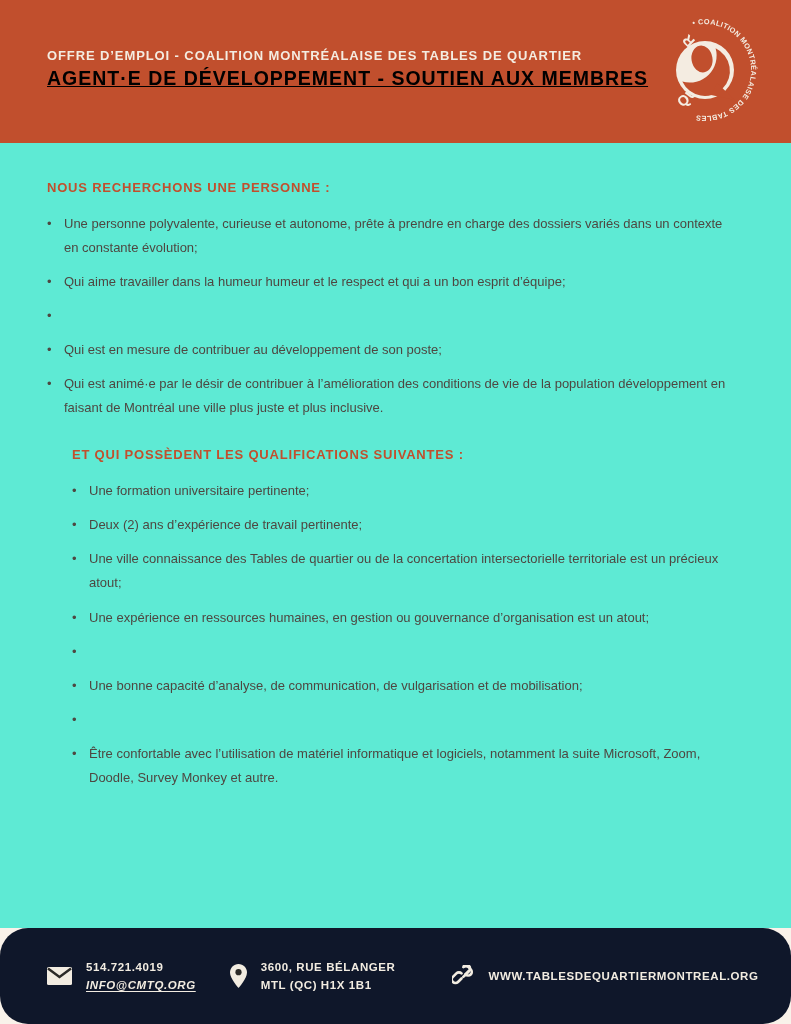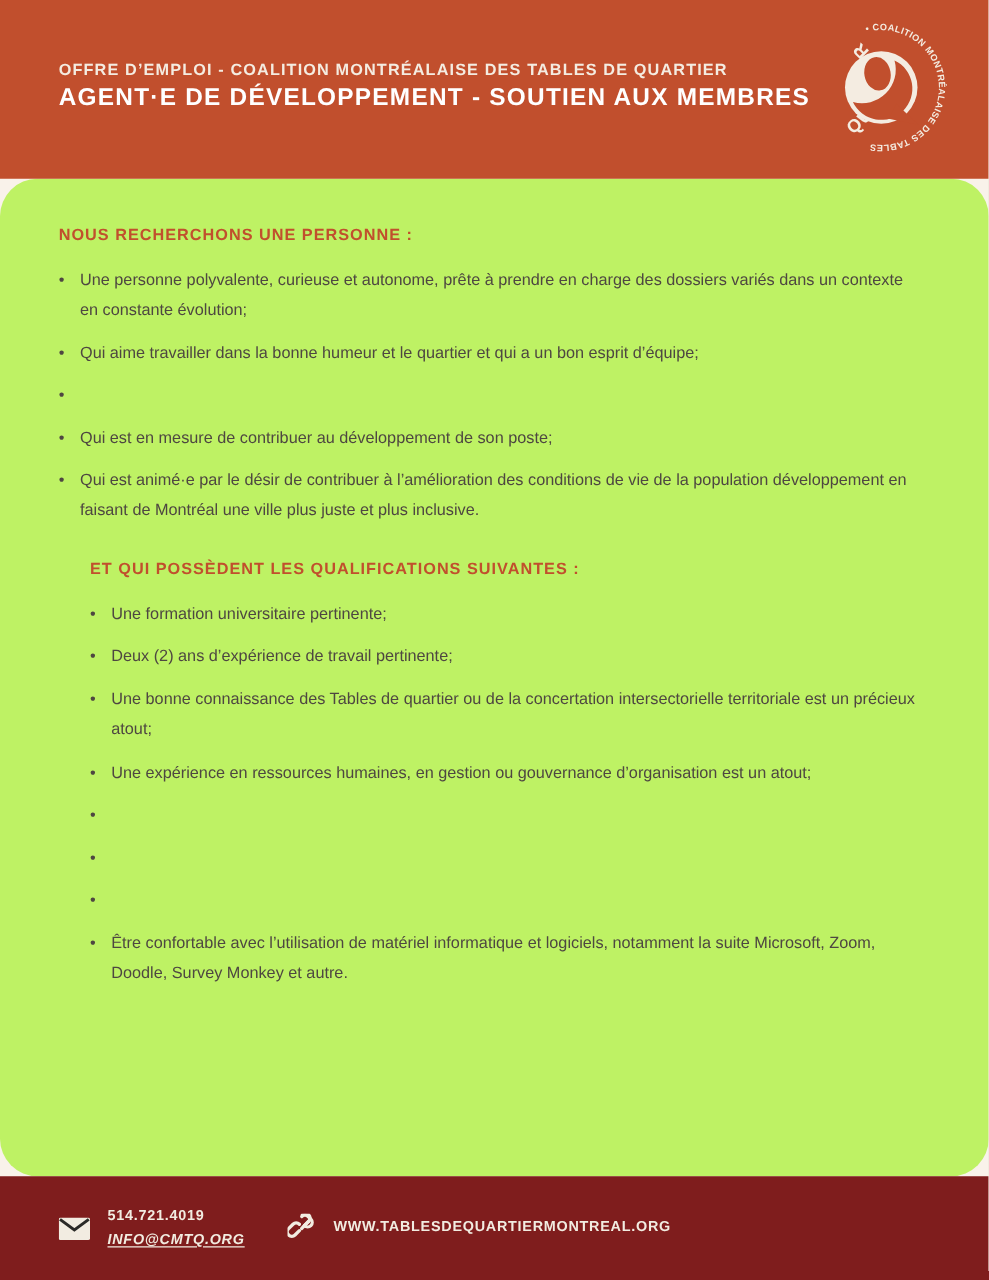"AGENT·E DE DÉVELOPPEMENT - SOUTIEN" .header-line2 { color: #ffffff -> #000000; text-decoration: none -> underline }
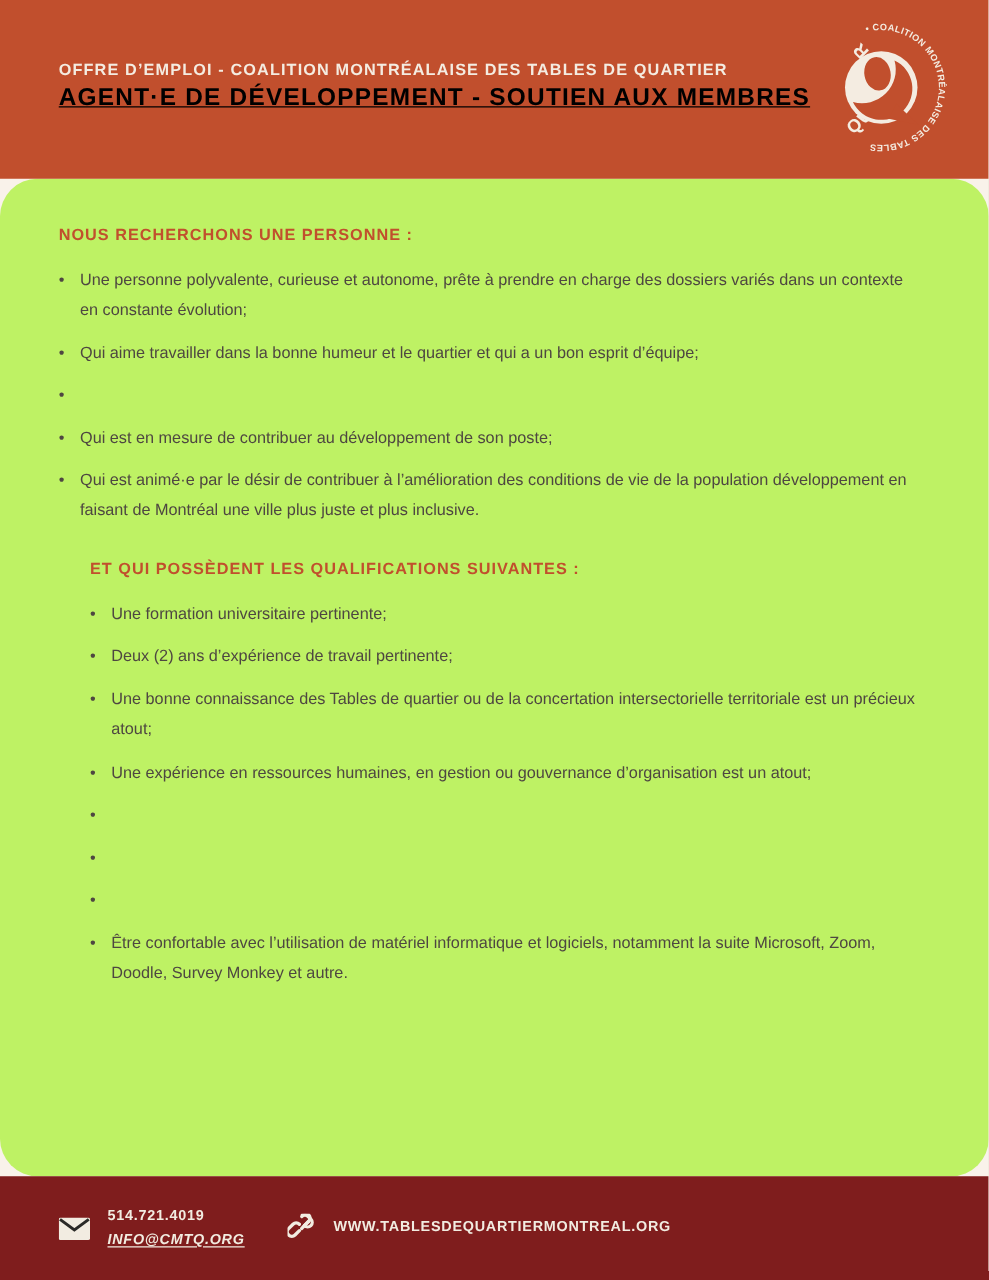"NOUS RECHERCHONS UNE PERSONNE :" .main { background: #bef264 -> #5eead4; border-radius: 30px -> none }
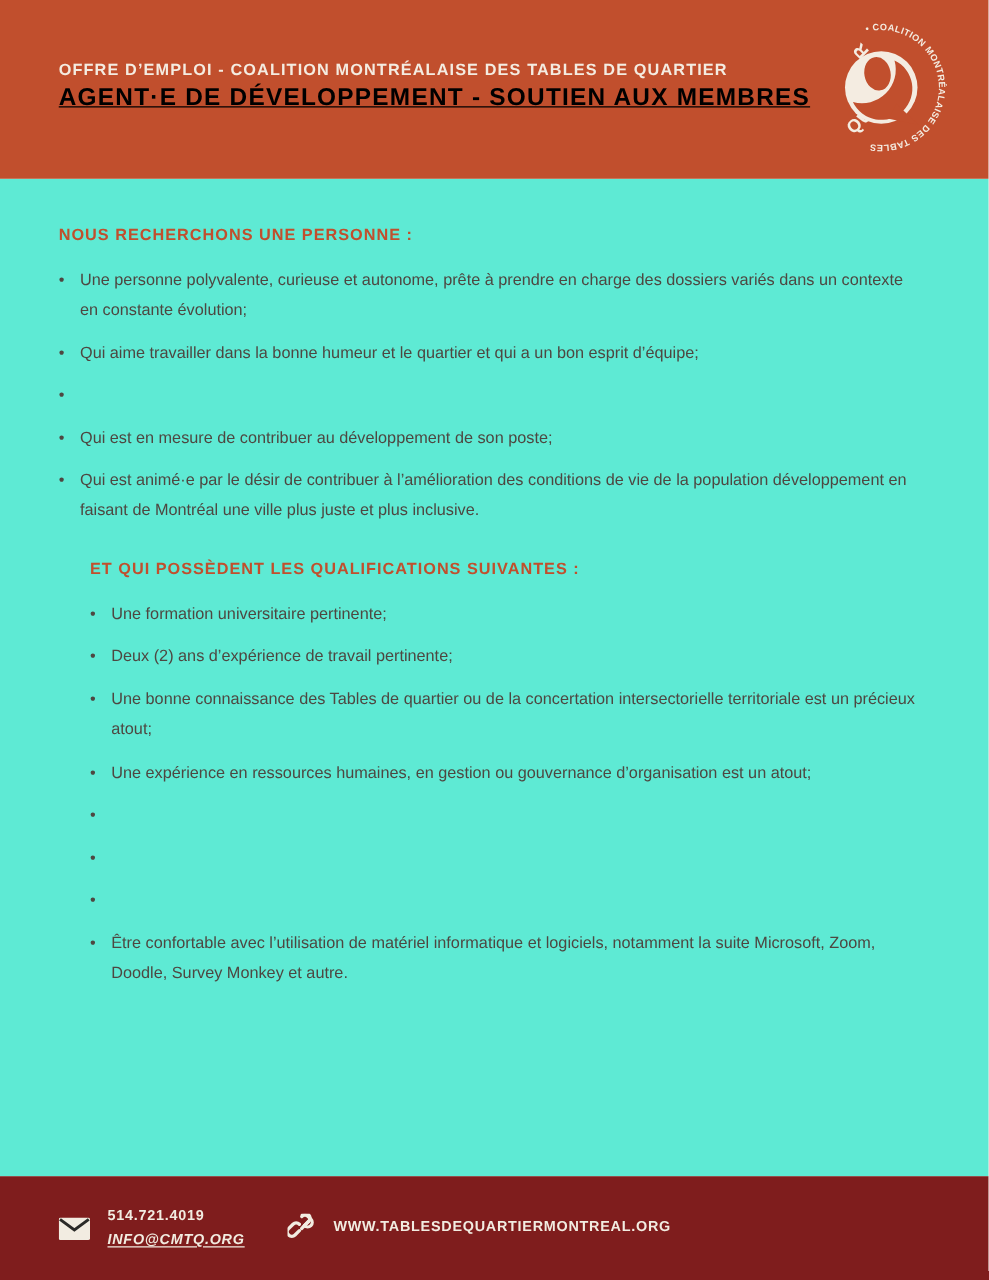"Qui aime travailler dans la" span.item-text { text: bonne humeur et le quartier -> humeur humeur et le respect }
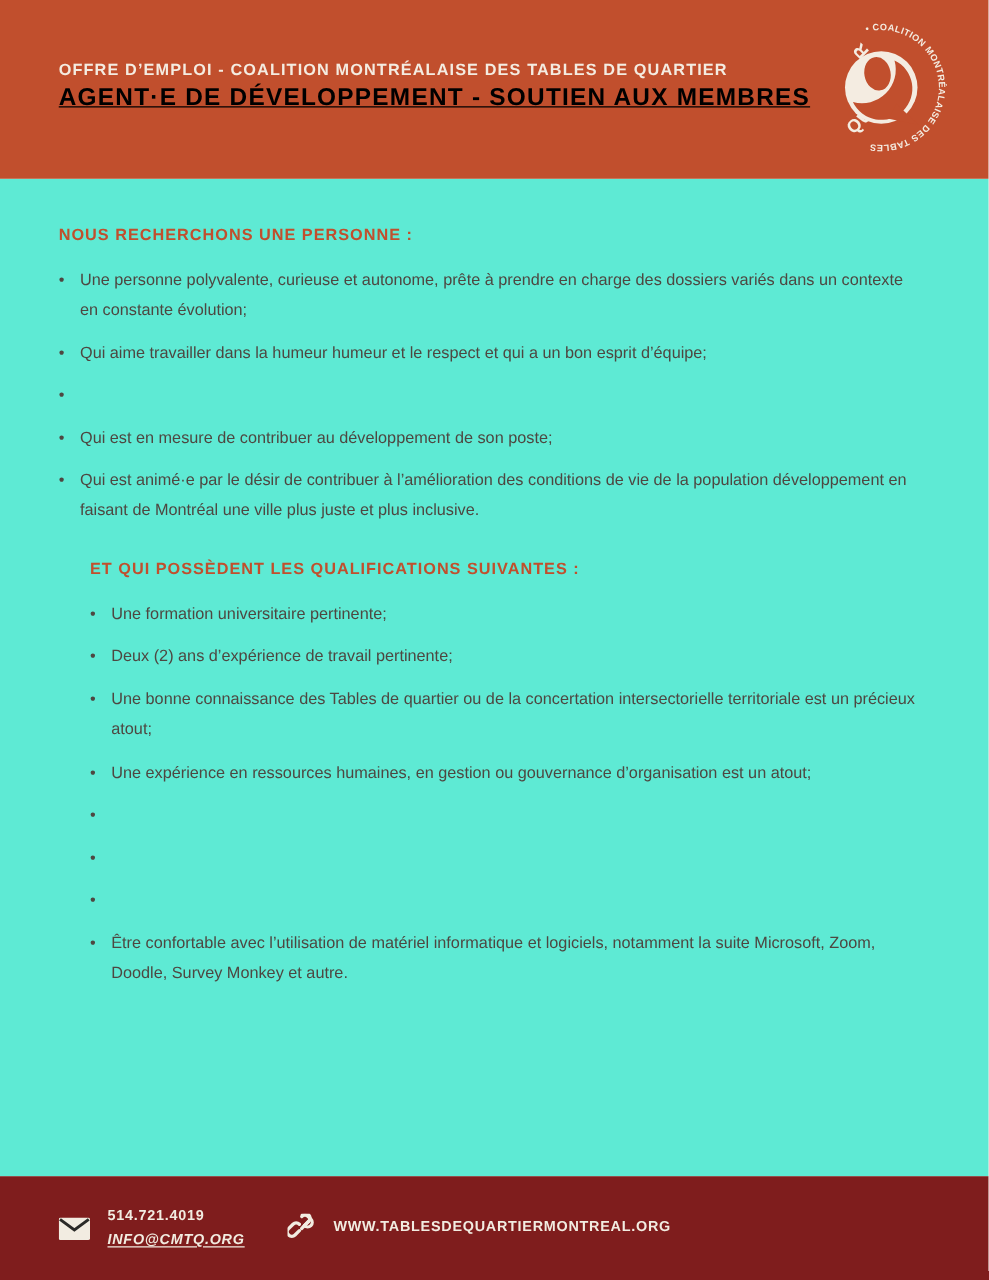"Une bonne connaissance des Tables" span.item-text { text: bonne -> ville }
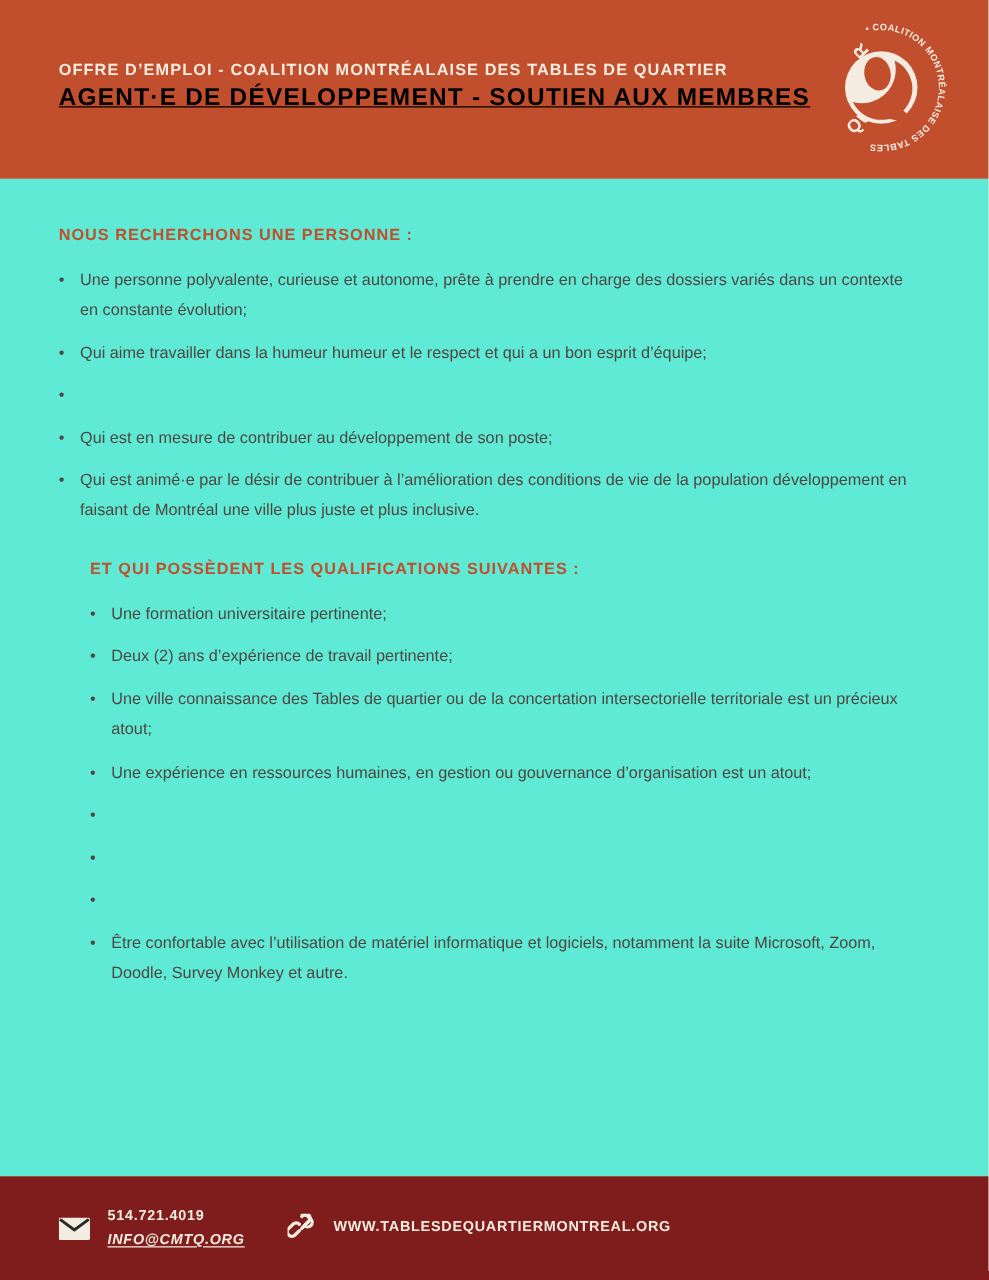"Une bonne capacité d’analyse, de" span.item-text { html: none -> <span>Une bonne capacité d’analyse, de communication, de vulgarisation et de mobilisation;</span> }
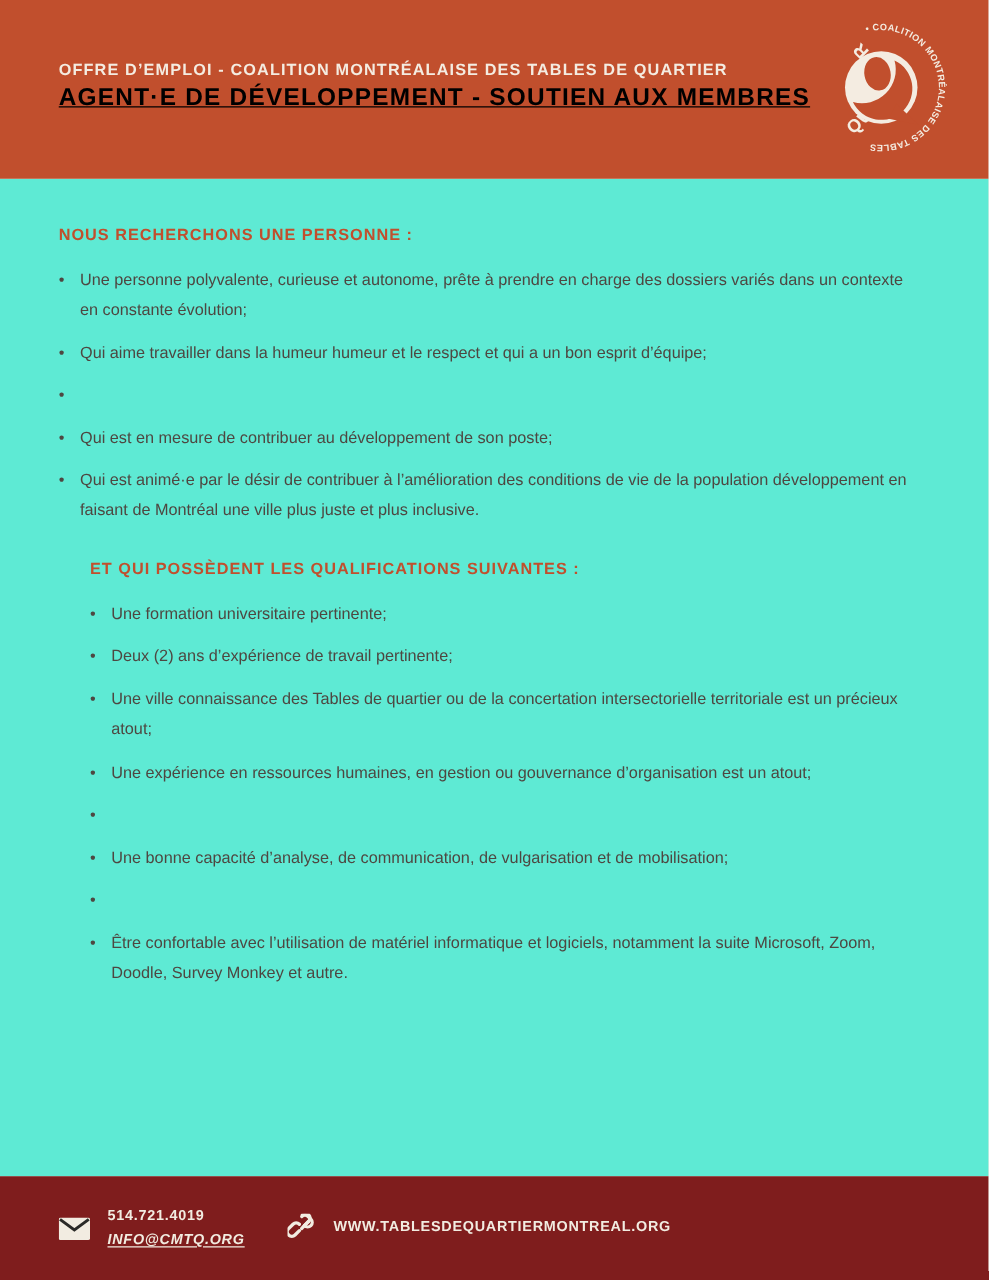"514.721.4019" .footer { background: #7f1d1d -> #0f172a; border-radius: none -> 28px; height: 83px -> 96px }
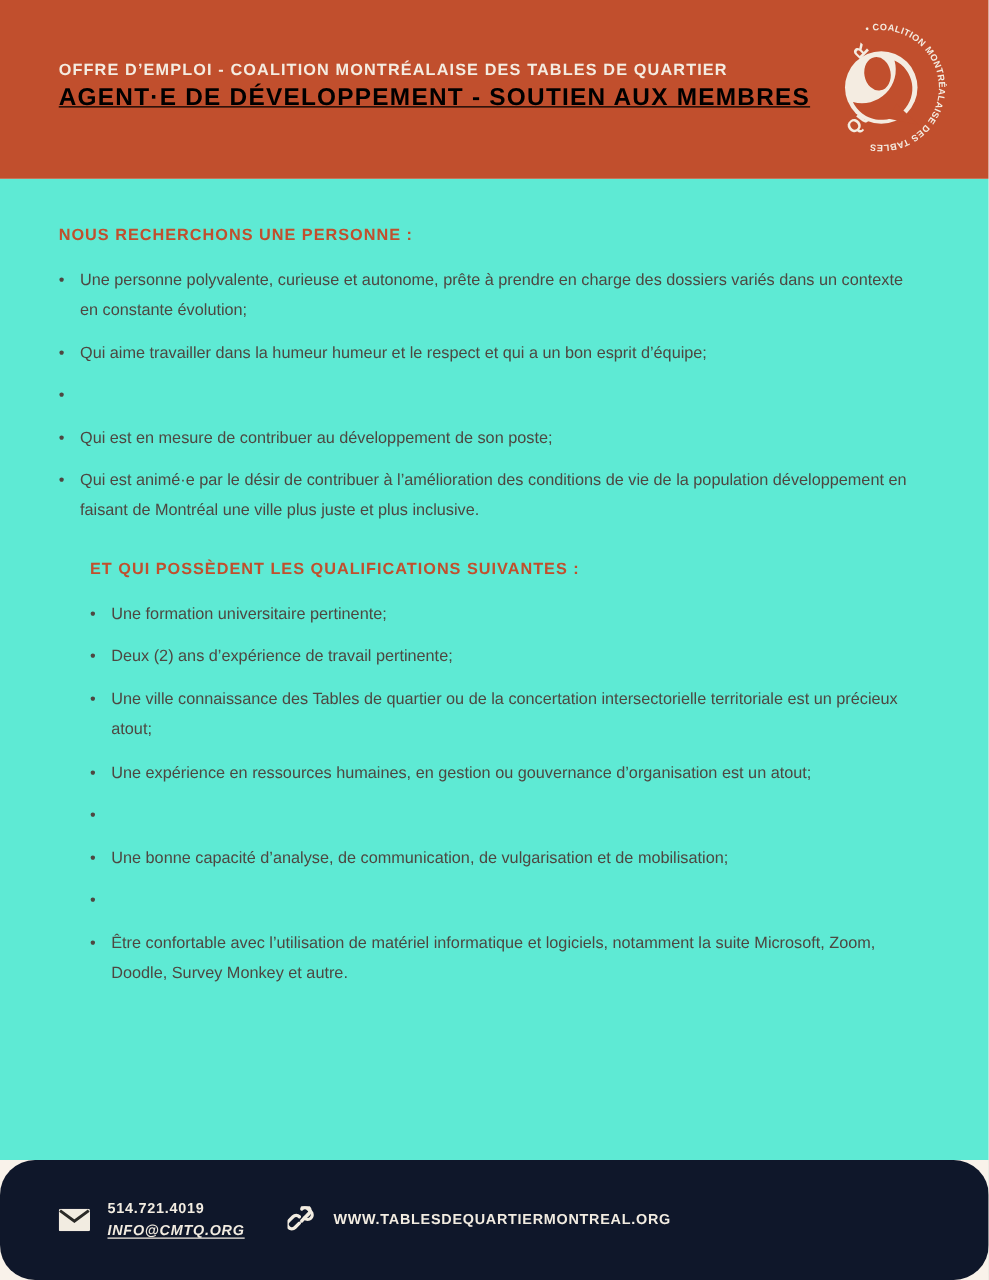"3600, RUE BÉLANGER" div.f-block { html: none -> <div> <span> <svg> <path></path> <circle></circle> </svg> </span> <div> <div>3600, RUE BÉLANGER</div> <div>MTL (QC) H1X 1B1</div> </div> </div> }
